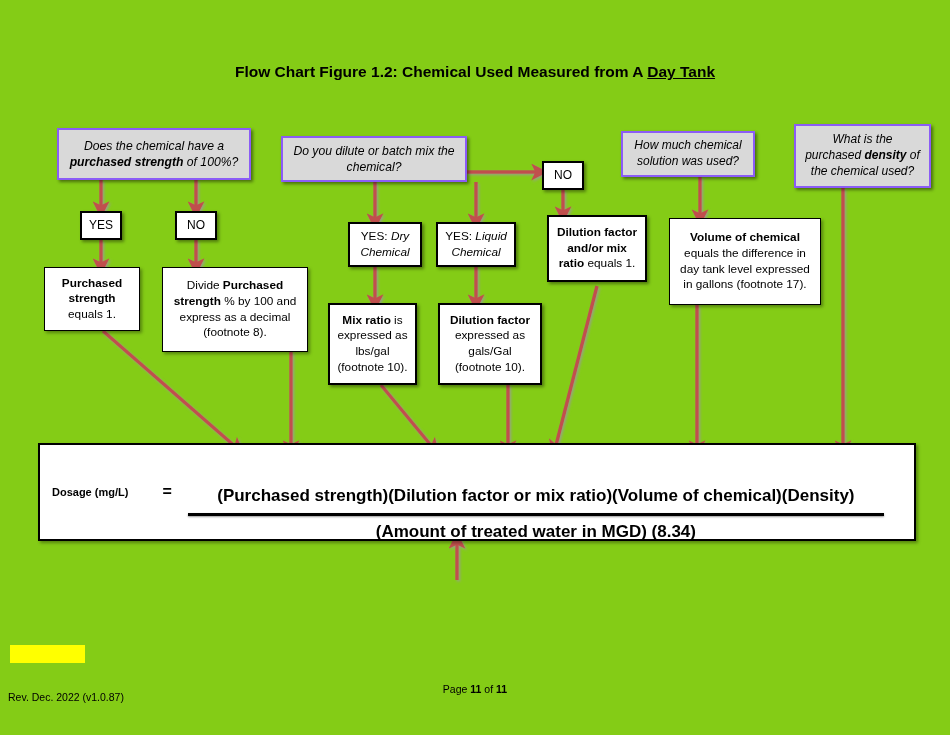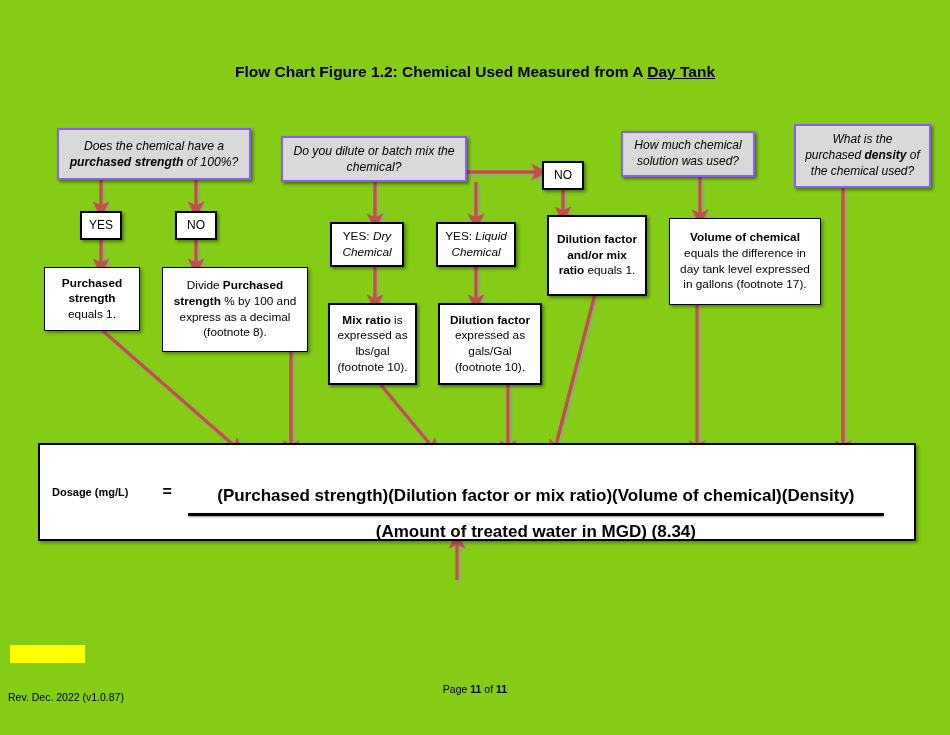"YES: Dry Chemical" div.node { left: 330px -> 348px }
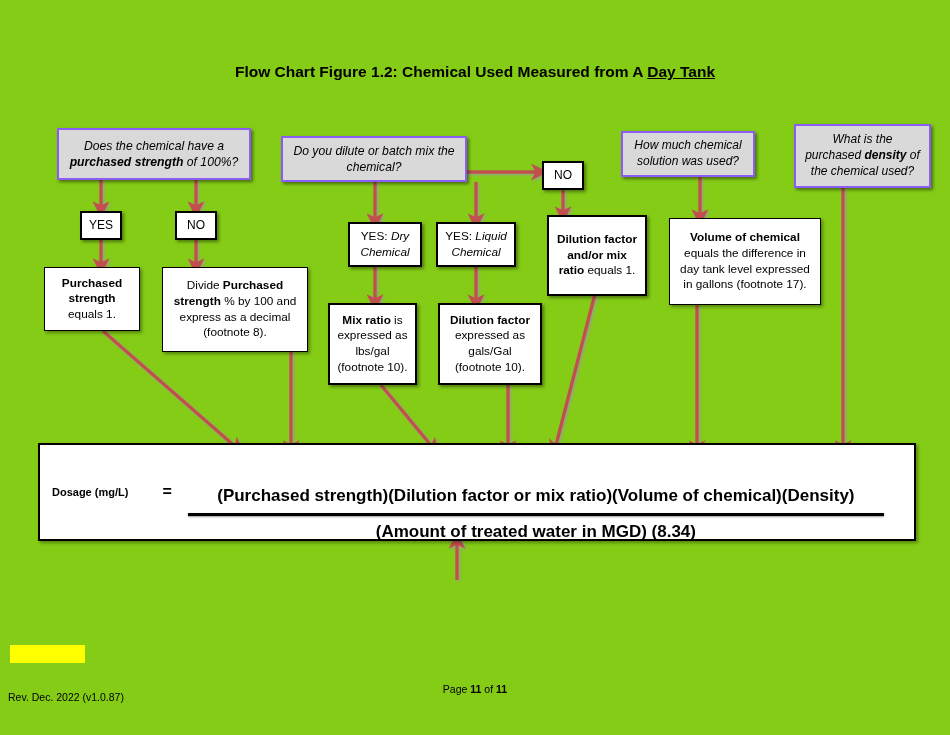"Dilution factor and/or mix ratio" div.node { height: 81px -> 67px }
